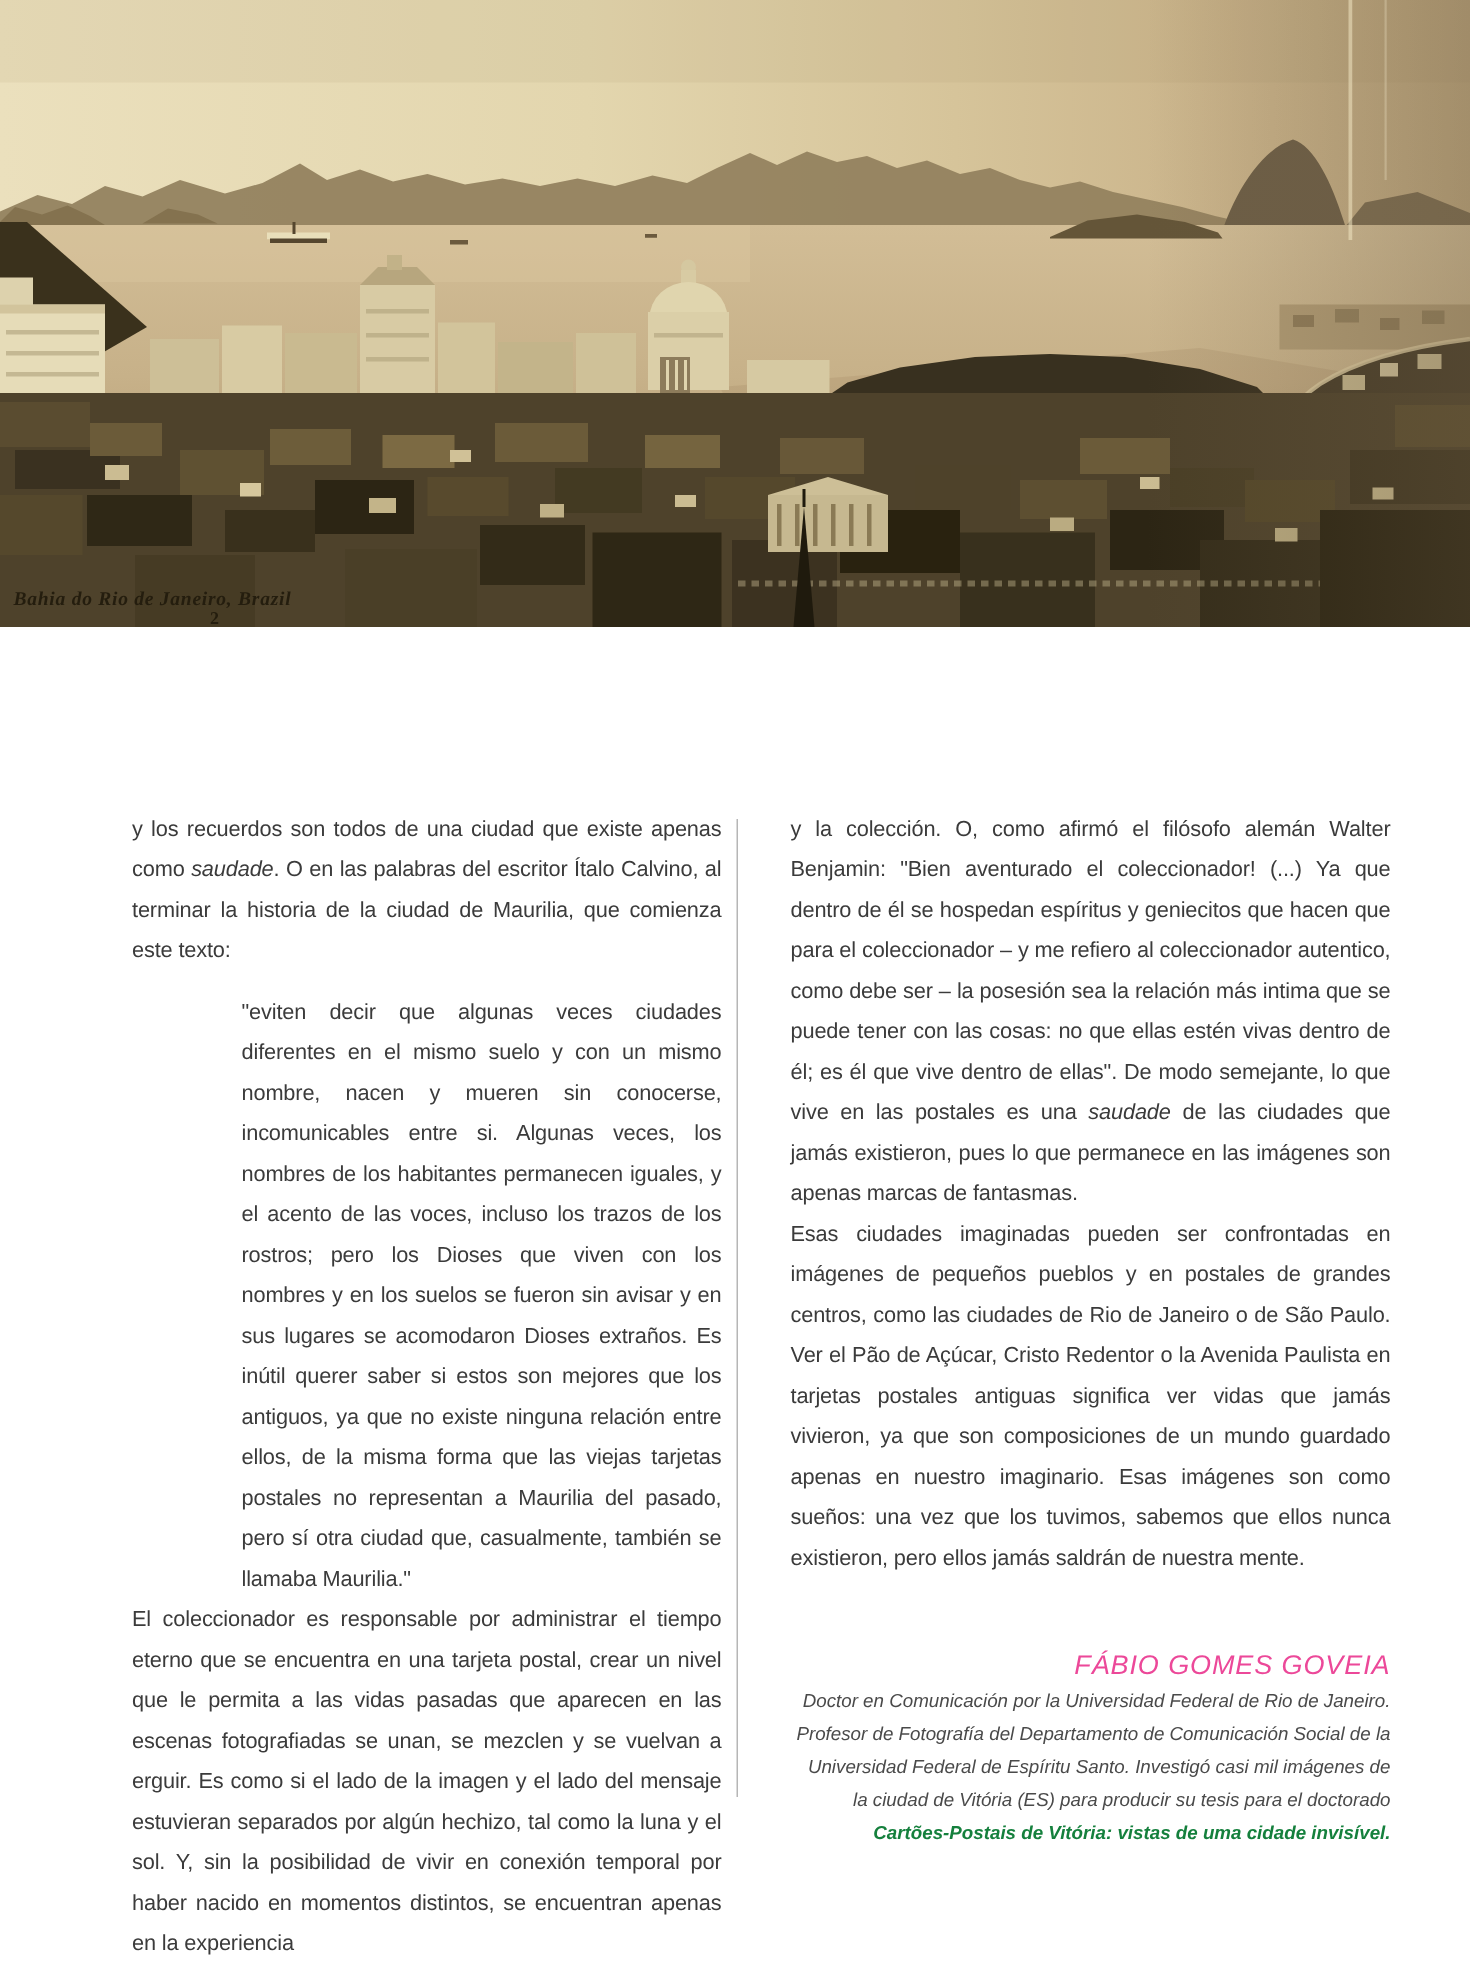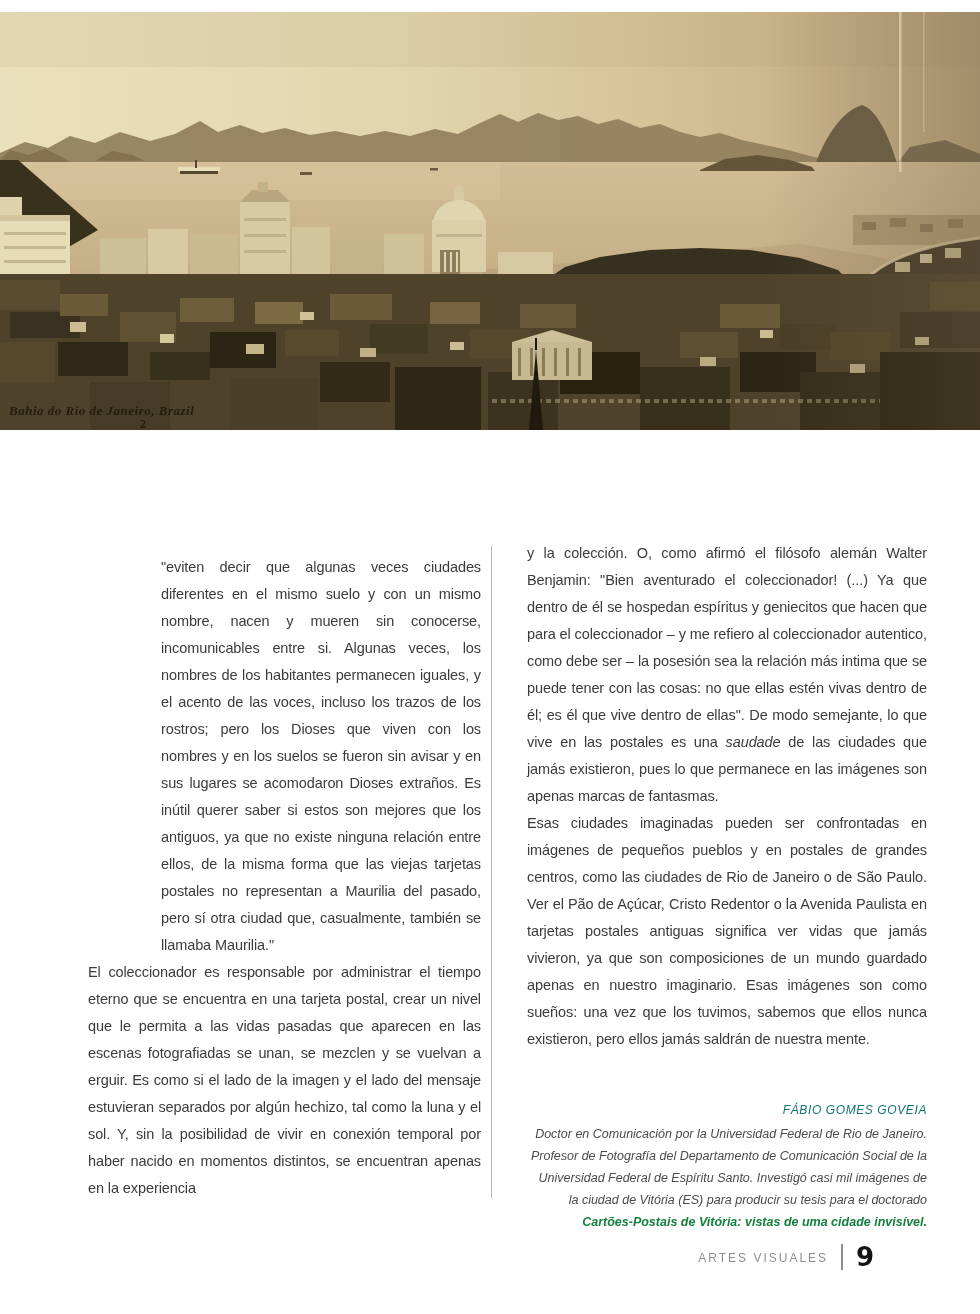"Bahia do Rio de Janeiro," .photo { top: 12px -> 0 }
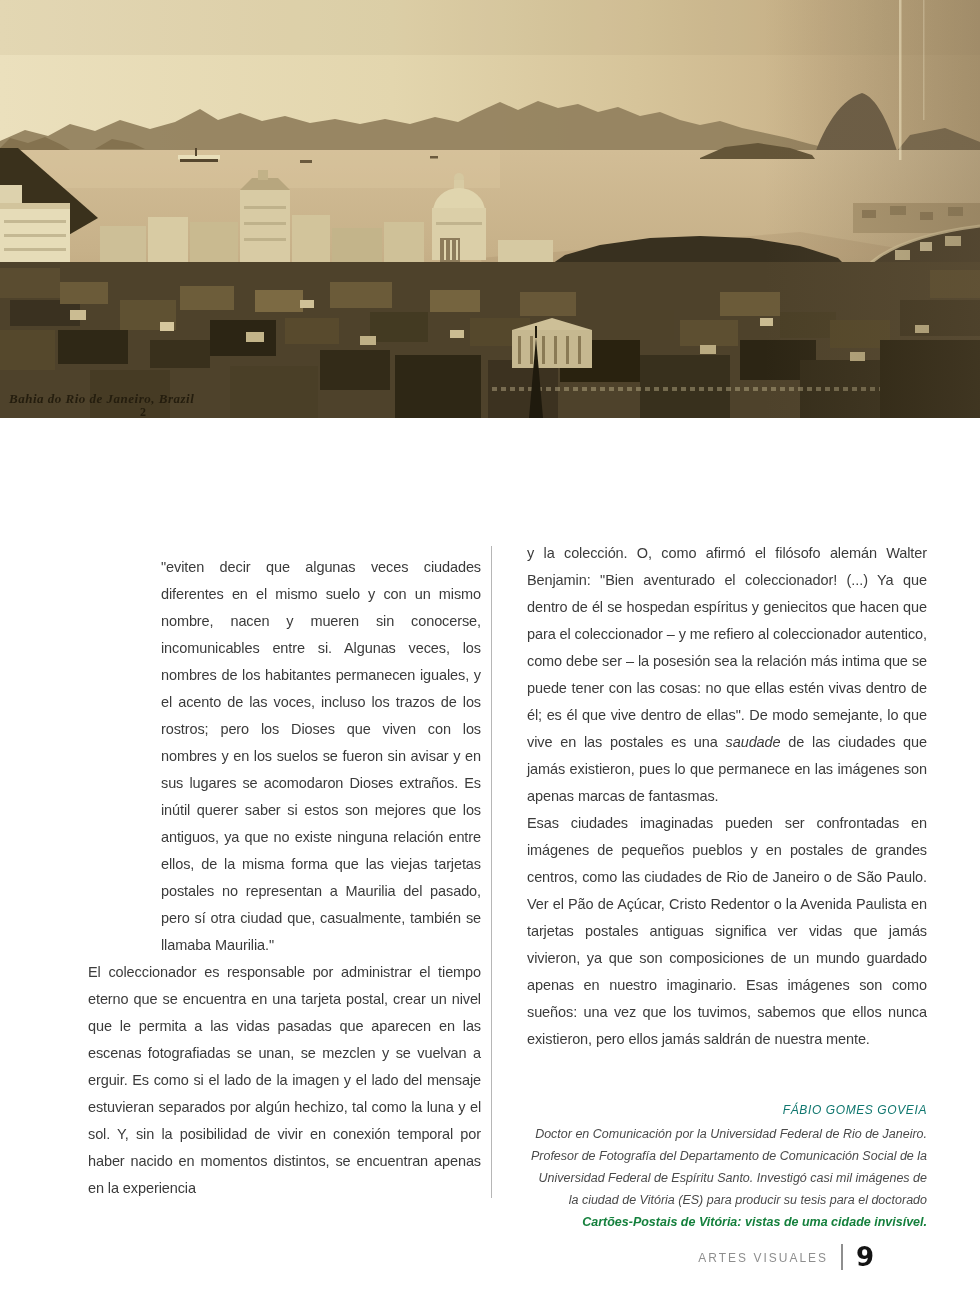"y los recuerdos son todos" p { html: none -> <p><span>y los recuerdos son todos de una ciudad que existe apenas como </span><i>saudade</i><span>. O en las palabras del escritor Ítalo Calvino, al terminar la historia de la ciudad de Maurilia, que comienza este texto:</span></p> }
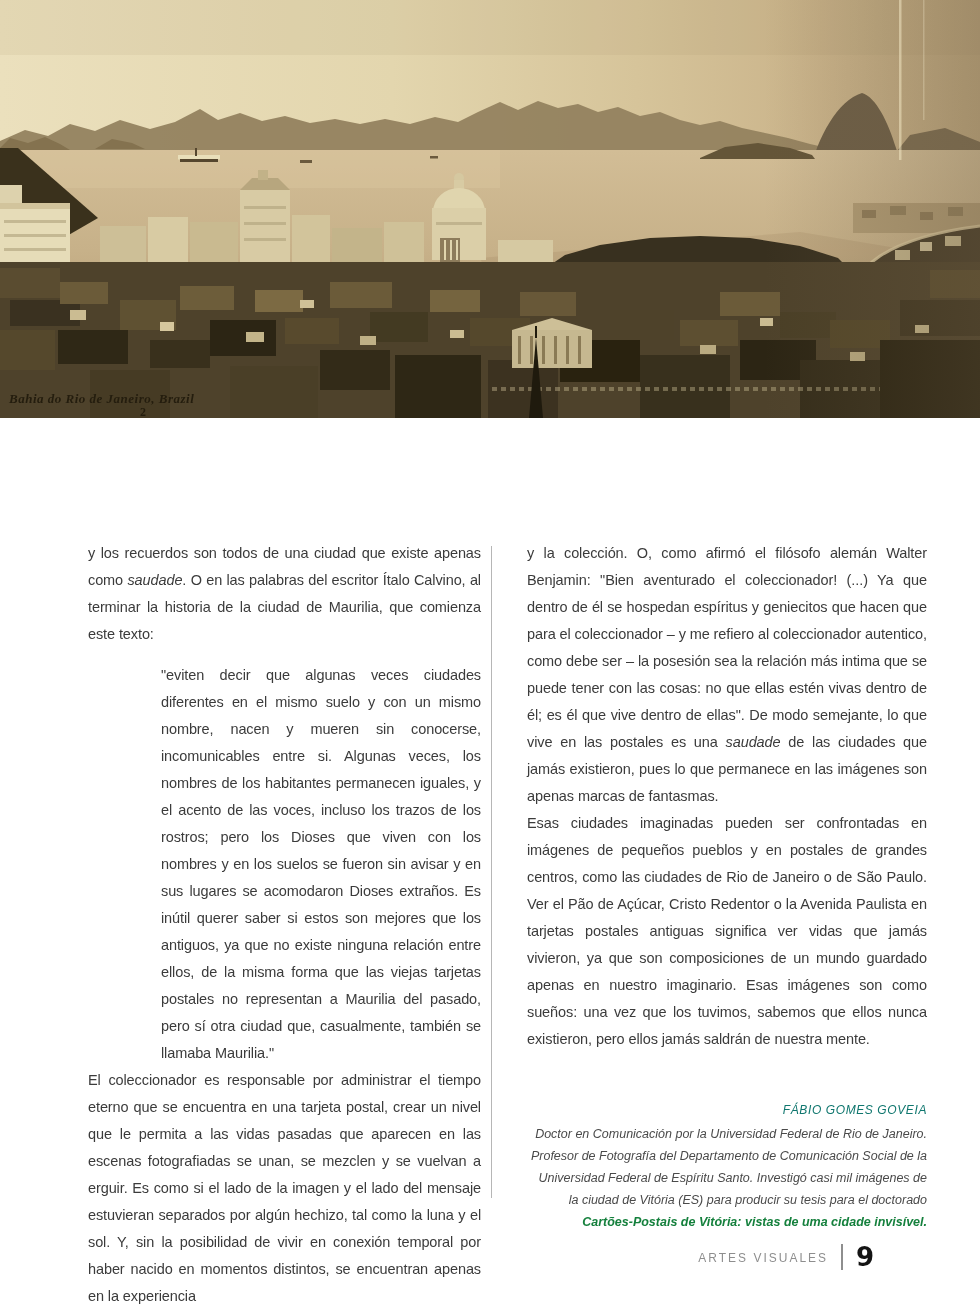"FÁBIO GOMES GOVEIA" .bio-name { color: #0f766e -> #ec4899; font-size: 12px -> 18px }
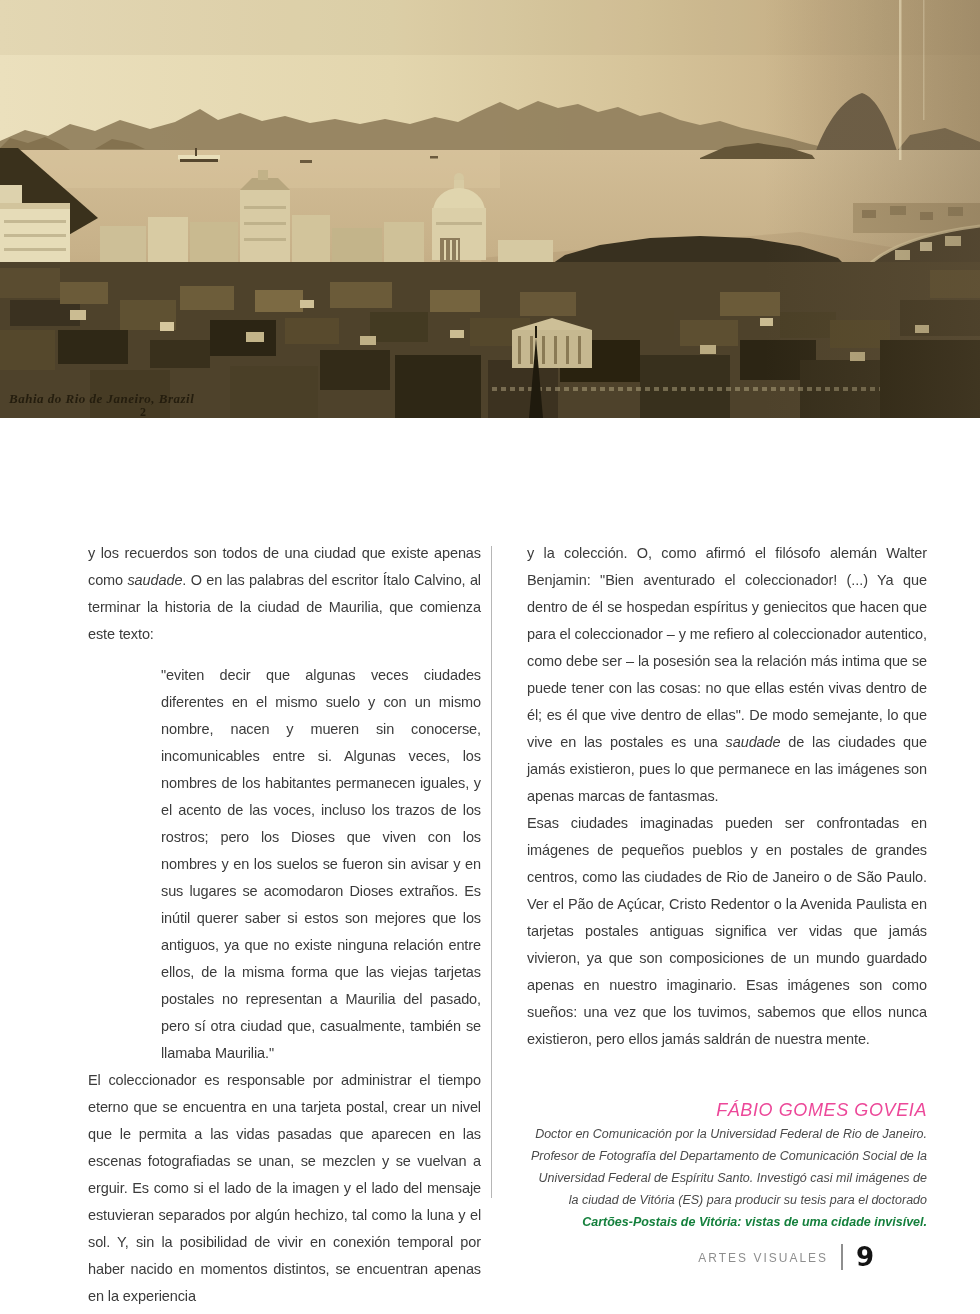"ARTES VISUALES" div.footer { html: <div> <span>ARTES VISUALES</span> <span></span> <span>9</span> </div> -> none }
